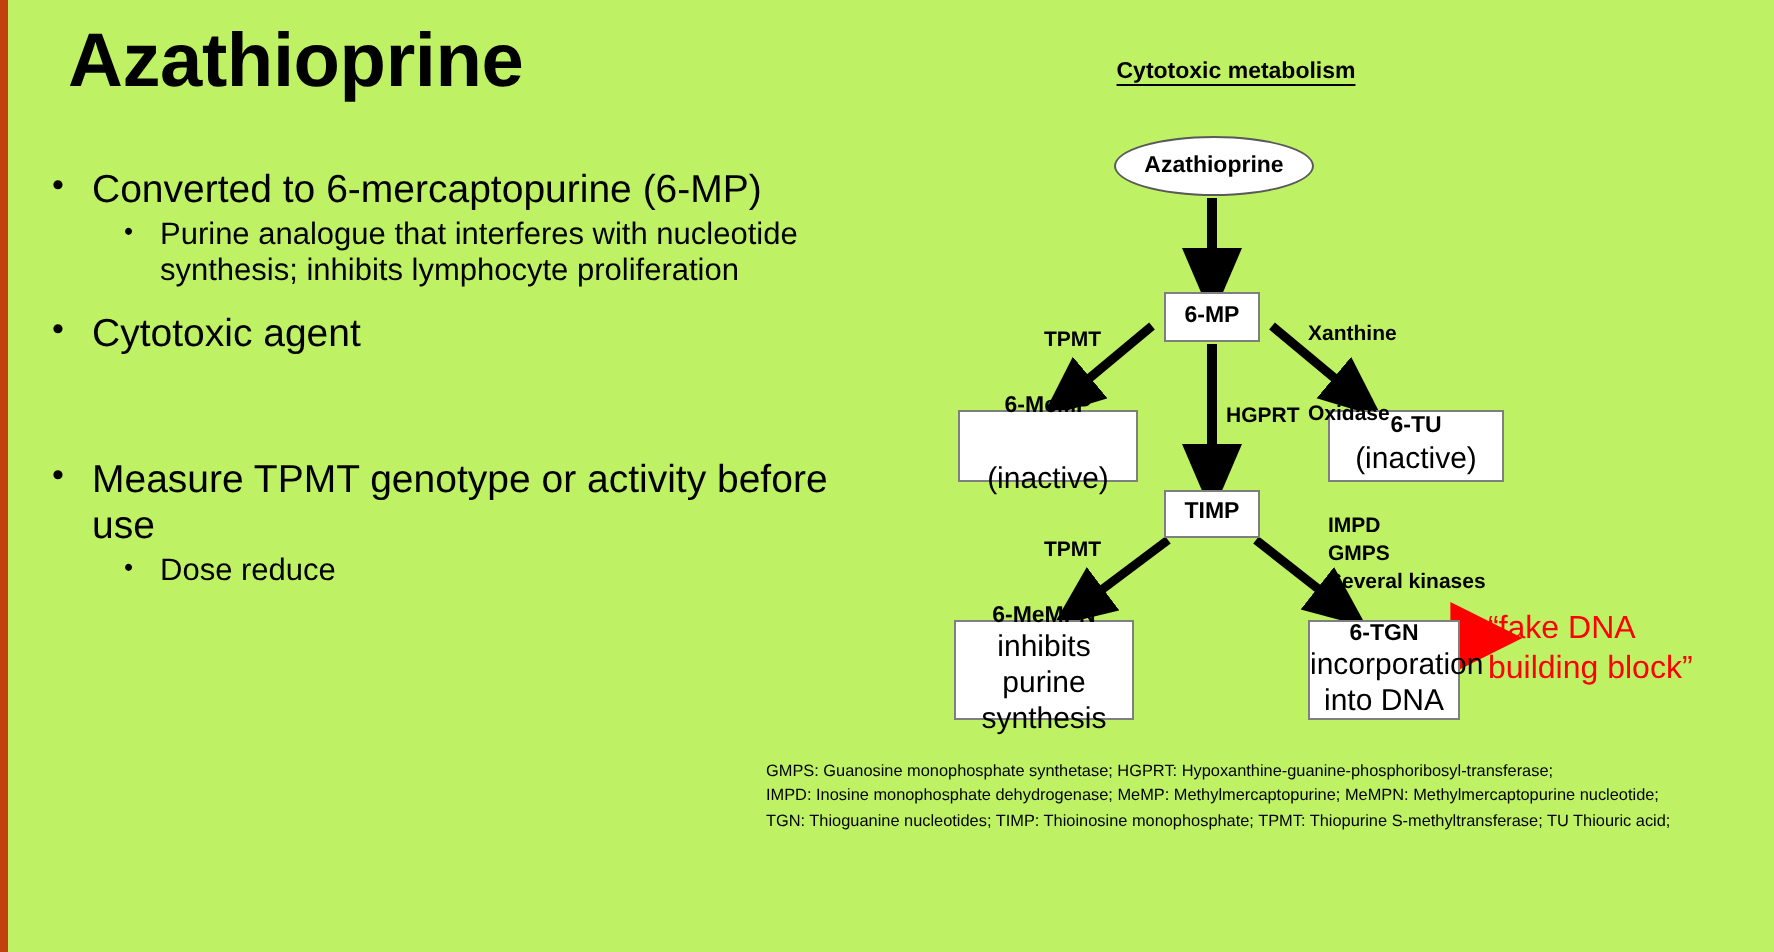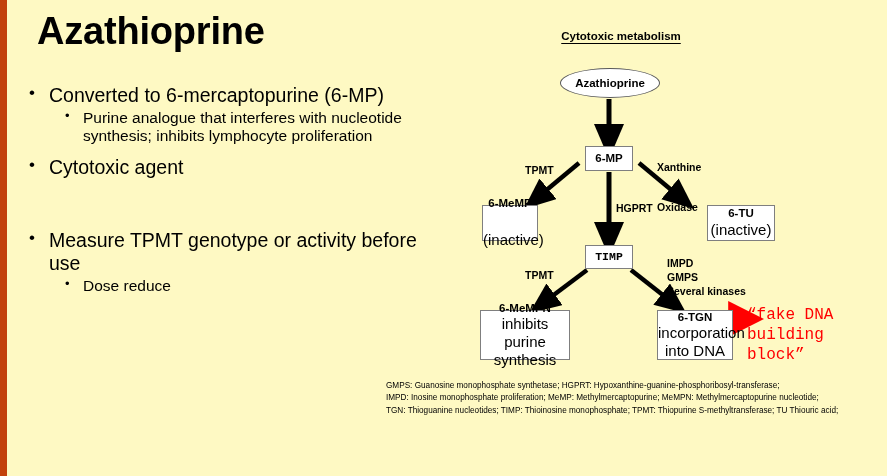"Azathioprine" #slide { background: #fef9c3 -> #bef264; border-left: 7px solid #c2410c -> 4px solid #c2410c }
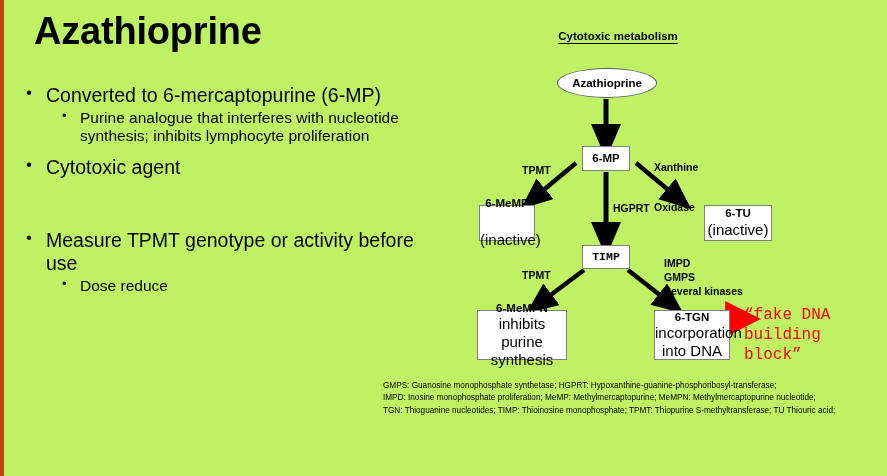"6-MeMP" div.nodebox { width: 56px -> 90px }
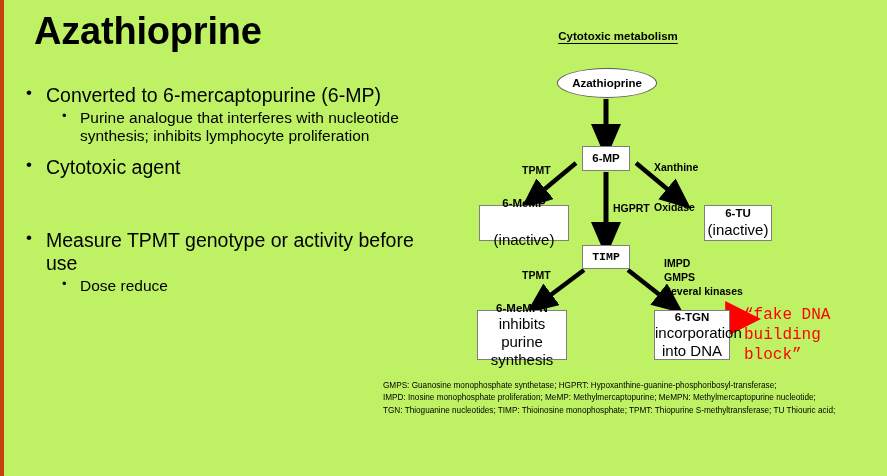"6-TU" div.nodebox { margin-left: 40px -> none; width: 68px -> 88px }
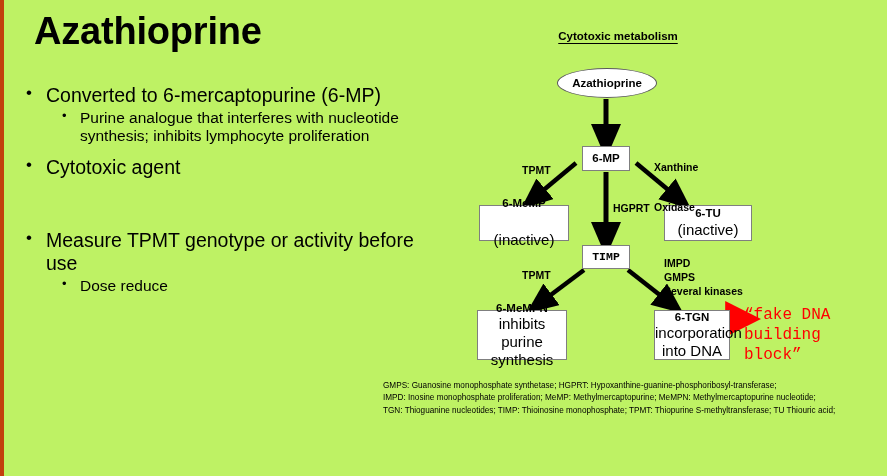"TIMP" div.nodebox { font-family: Liberation Mono, monospace -> none }
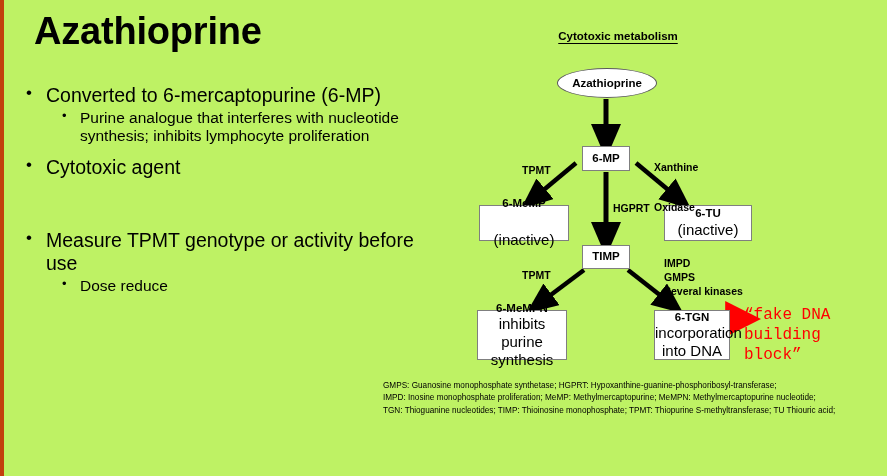"“fake DNA" #redtext { font-family: Liberation Mono, monospace -> none }
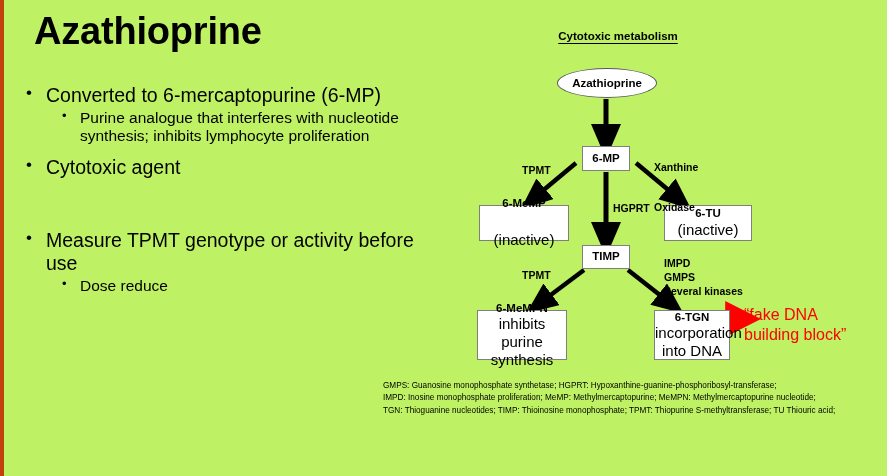"IMPD: Inosine monophosphate" div { text: proliferation -> dehydrogenase }
